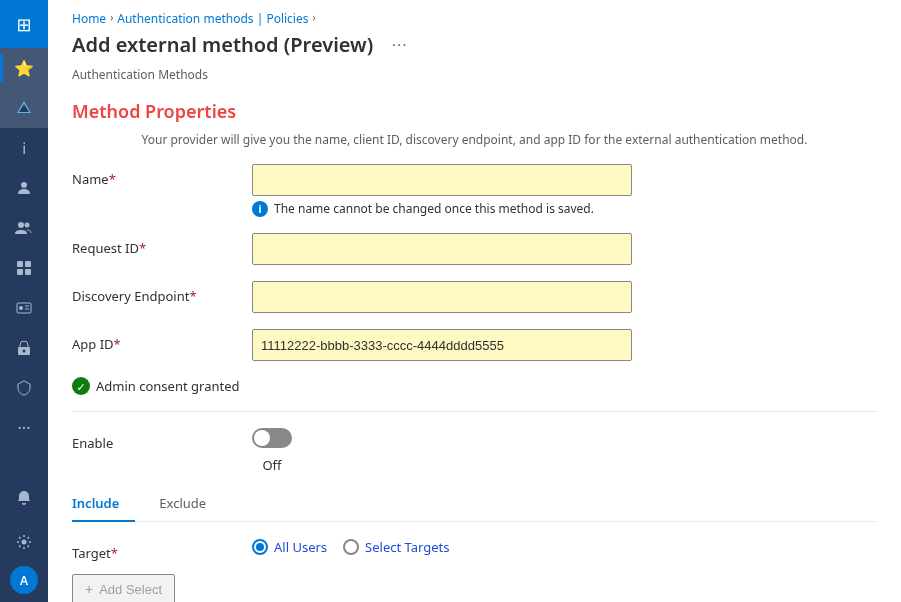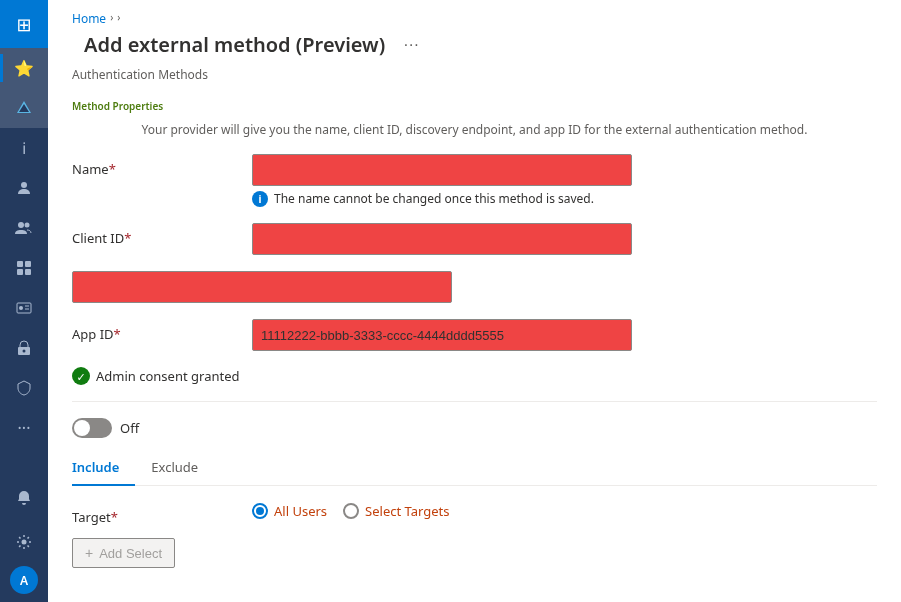"Authentication methods | Policies" a { html: none -> <a>Authentication methods | Policies</a> }
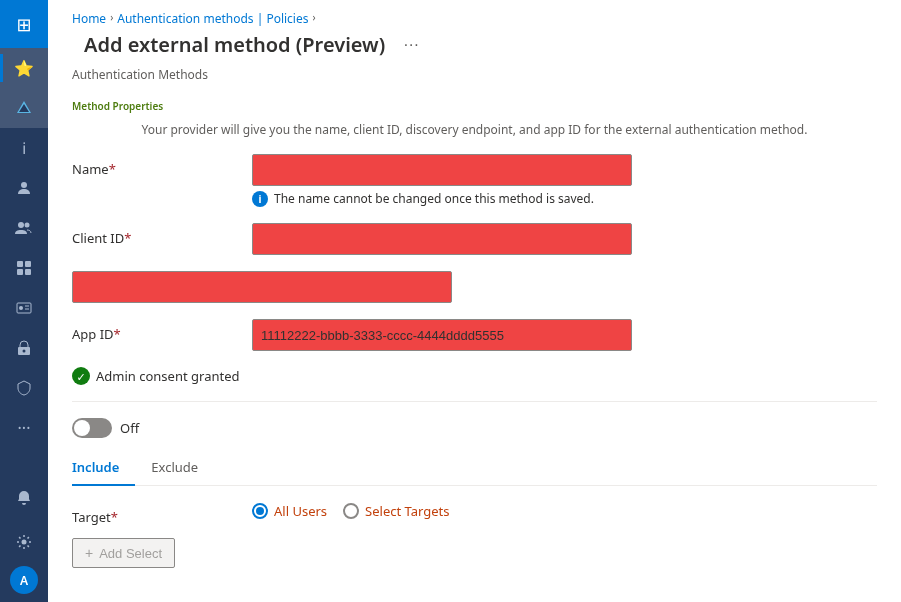"Add external method (Preview)" .page-title { margin-left: 12px -> none }
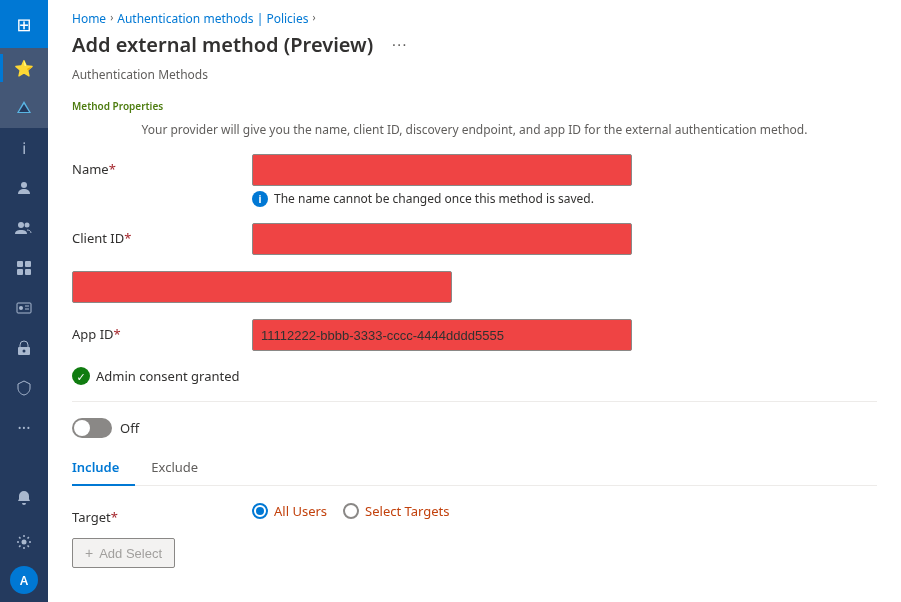"Method Properties" .section-title { color: #4d7c0f -> #ef4444; font-size: 10px -> 18px }
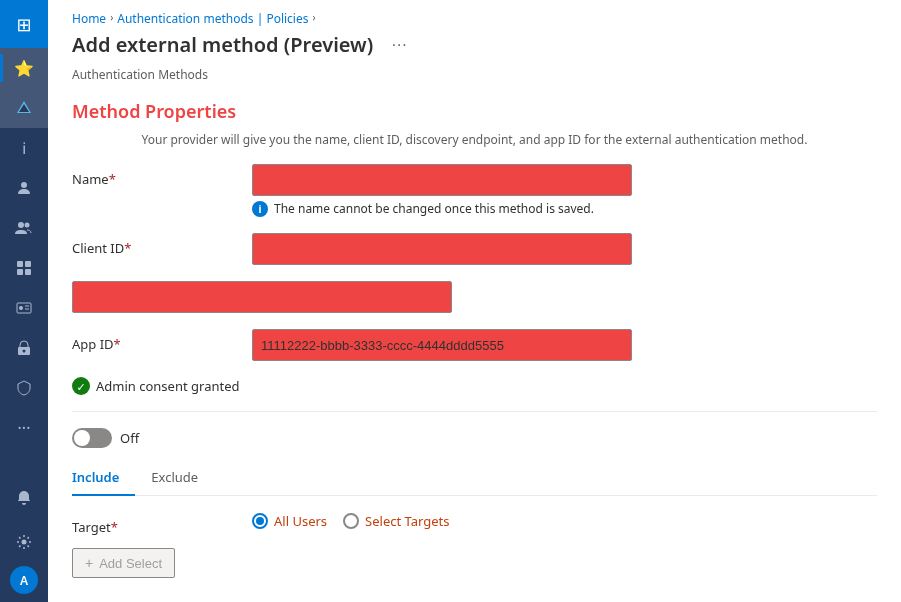"Client ID" span { text: Client -> Request }
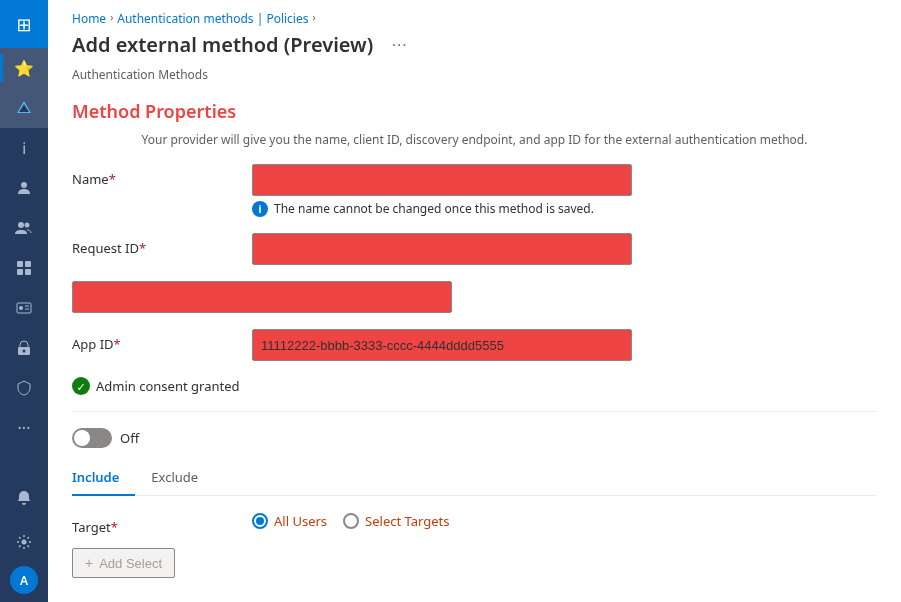"Discovery Endpoint*" div.form-label { html: none -> <div> <span>Discovery Endpoint</span><span>*</span> </div> }
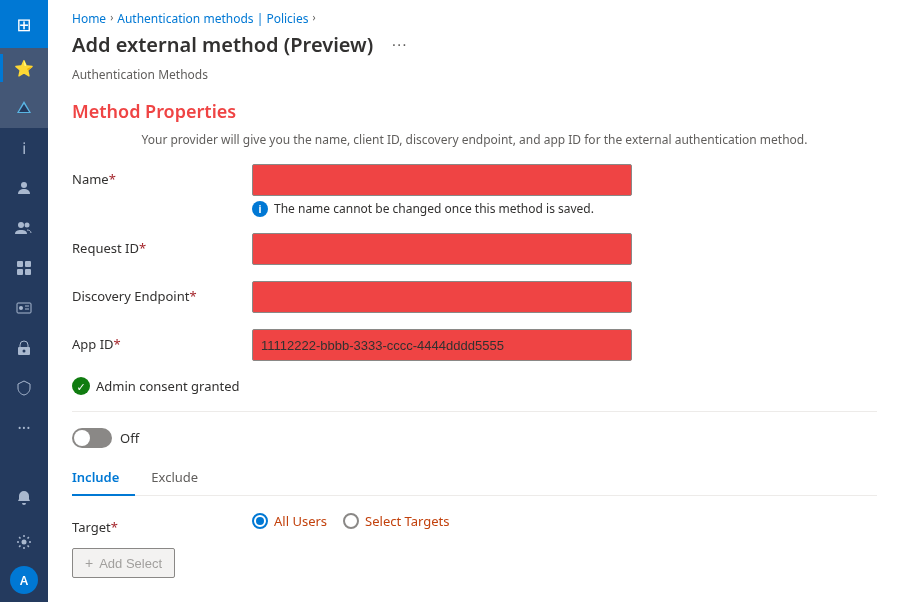"11112222-bbbb-3333-cccc-4444dddd5555" .form-control { background: #ef4444 -> #fef9c3 }
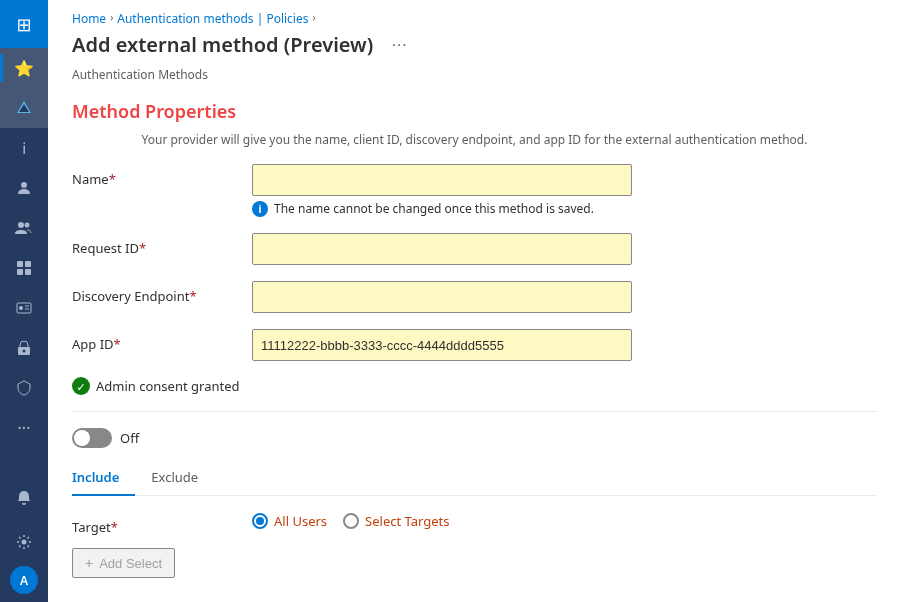"Enable" div.form-label { html: none -> <div>Enable</div> }
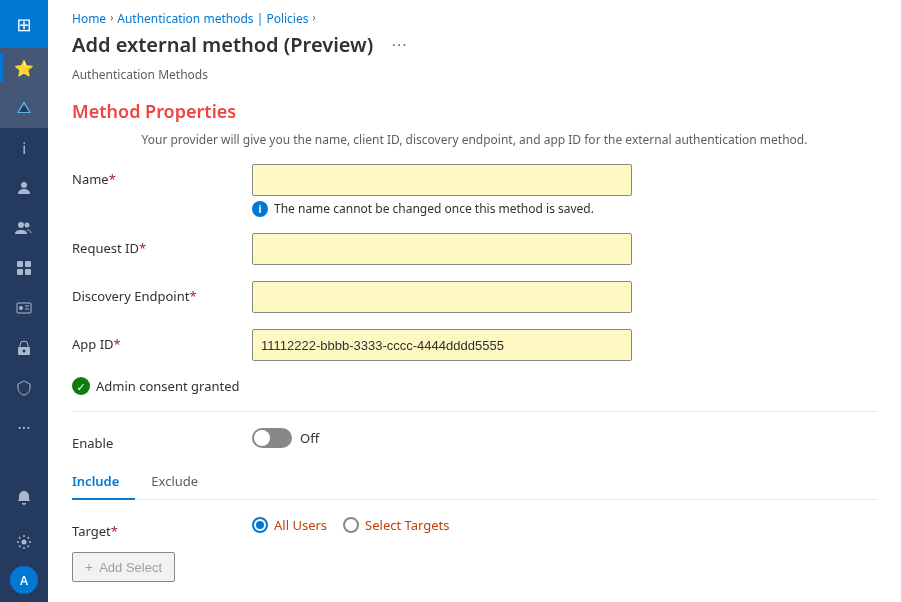"Off" .toggle-wrapper { flex-direction: none -> column }
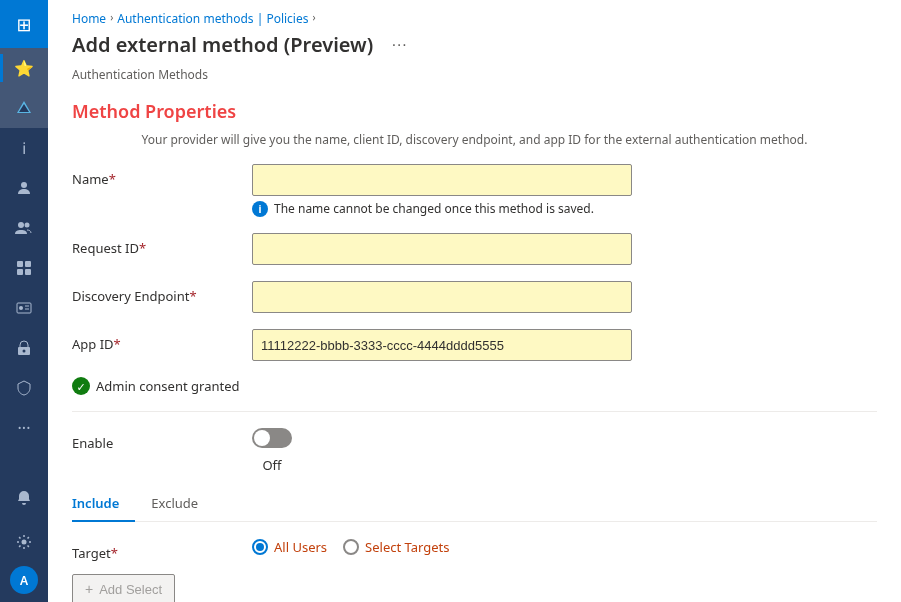"Exclude" div.tab { margin-left: 0 -> 8px }
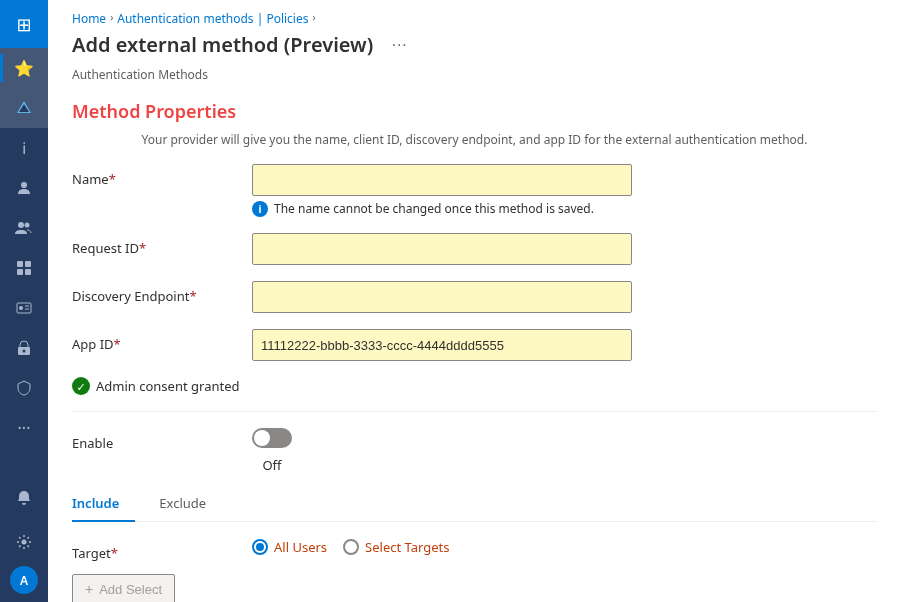"All Users" .radio-label { color: #c2410c -> #1d4ed8 }
